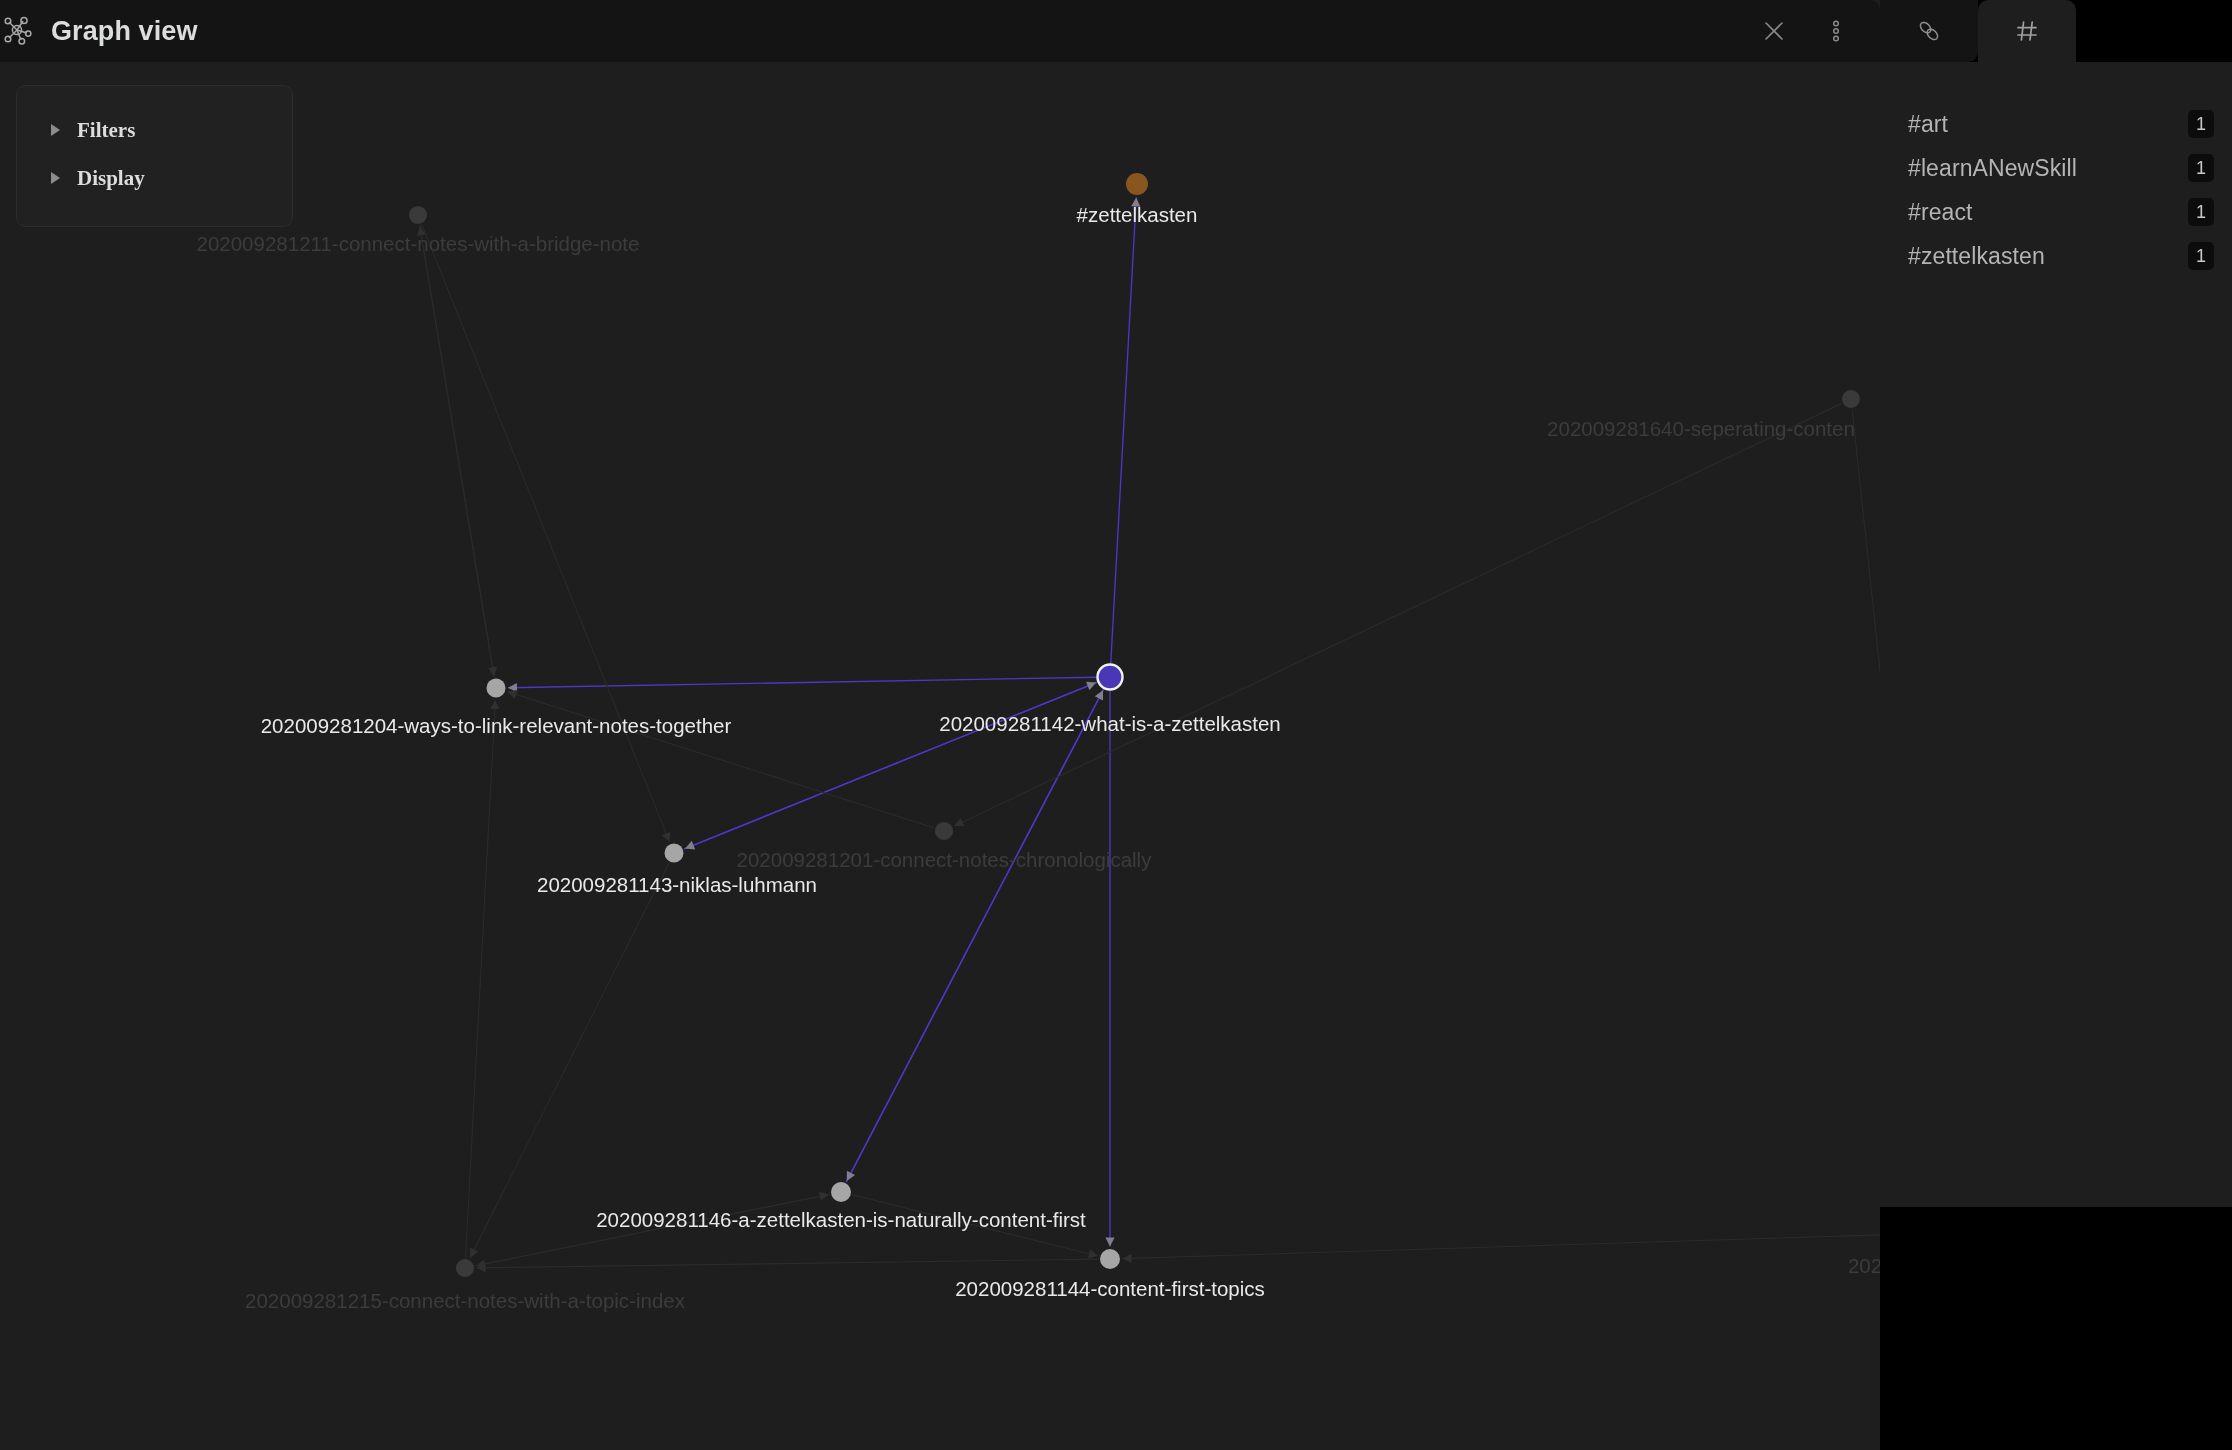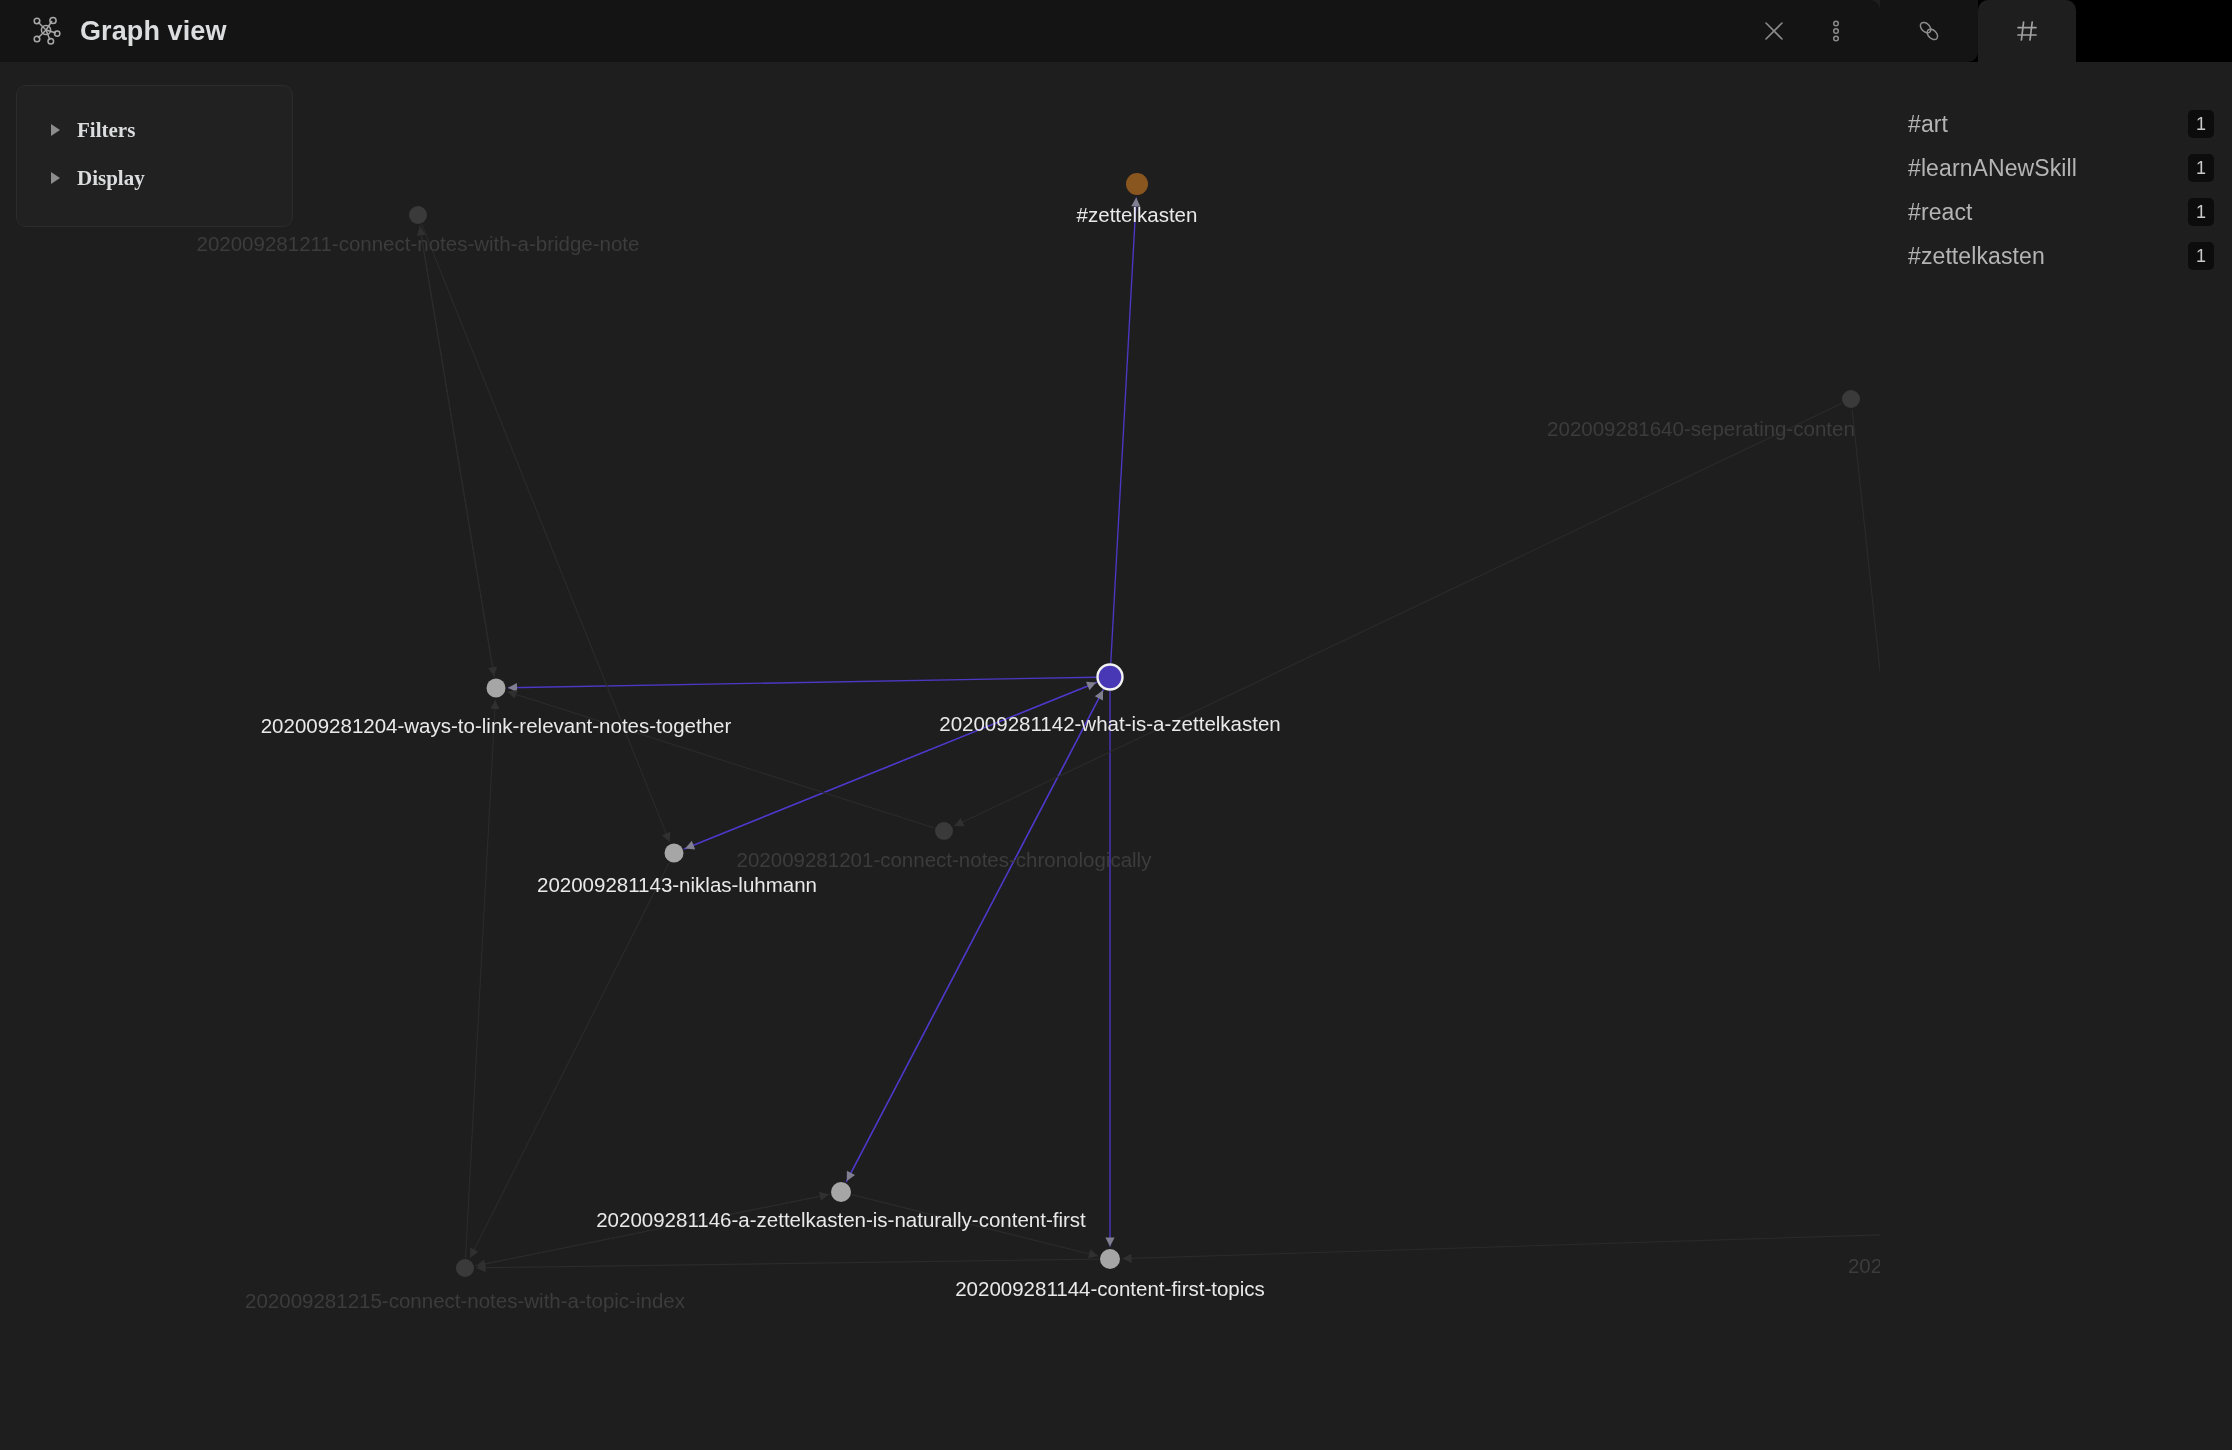"Graph view" #graph-titlebar { padding: 0 22px 0 30px -> 0 22px 0 1px }
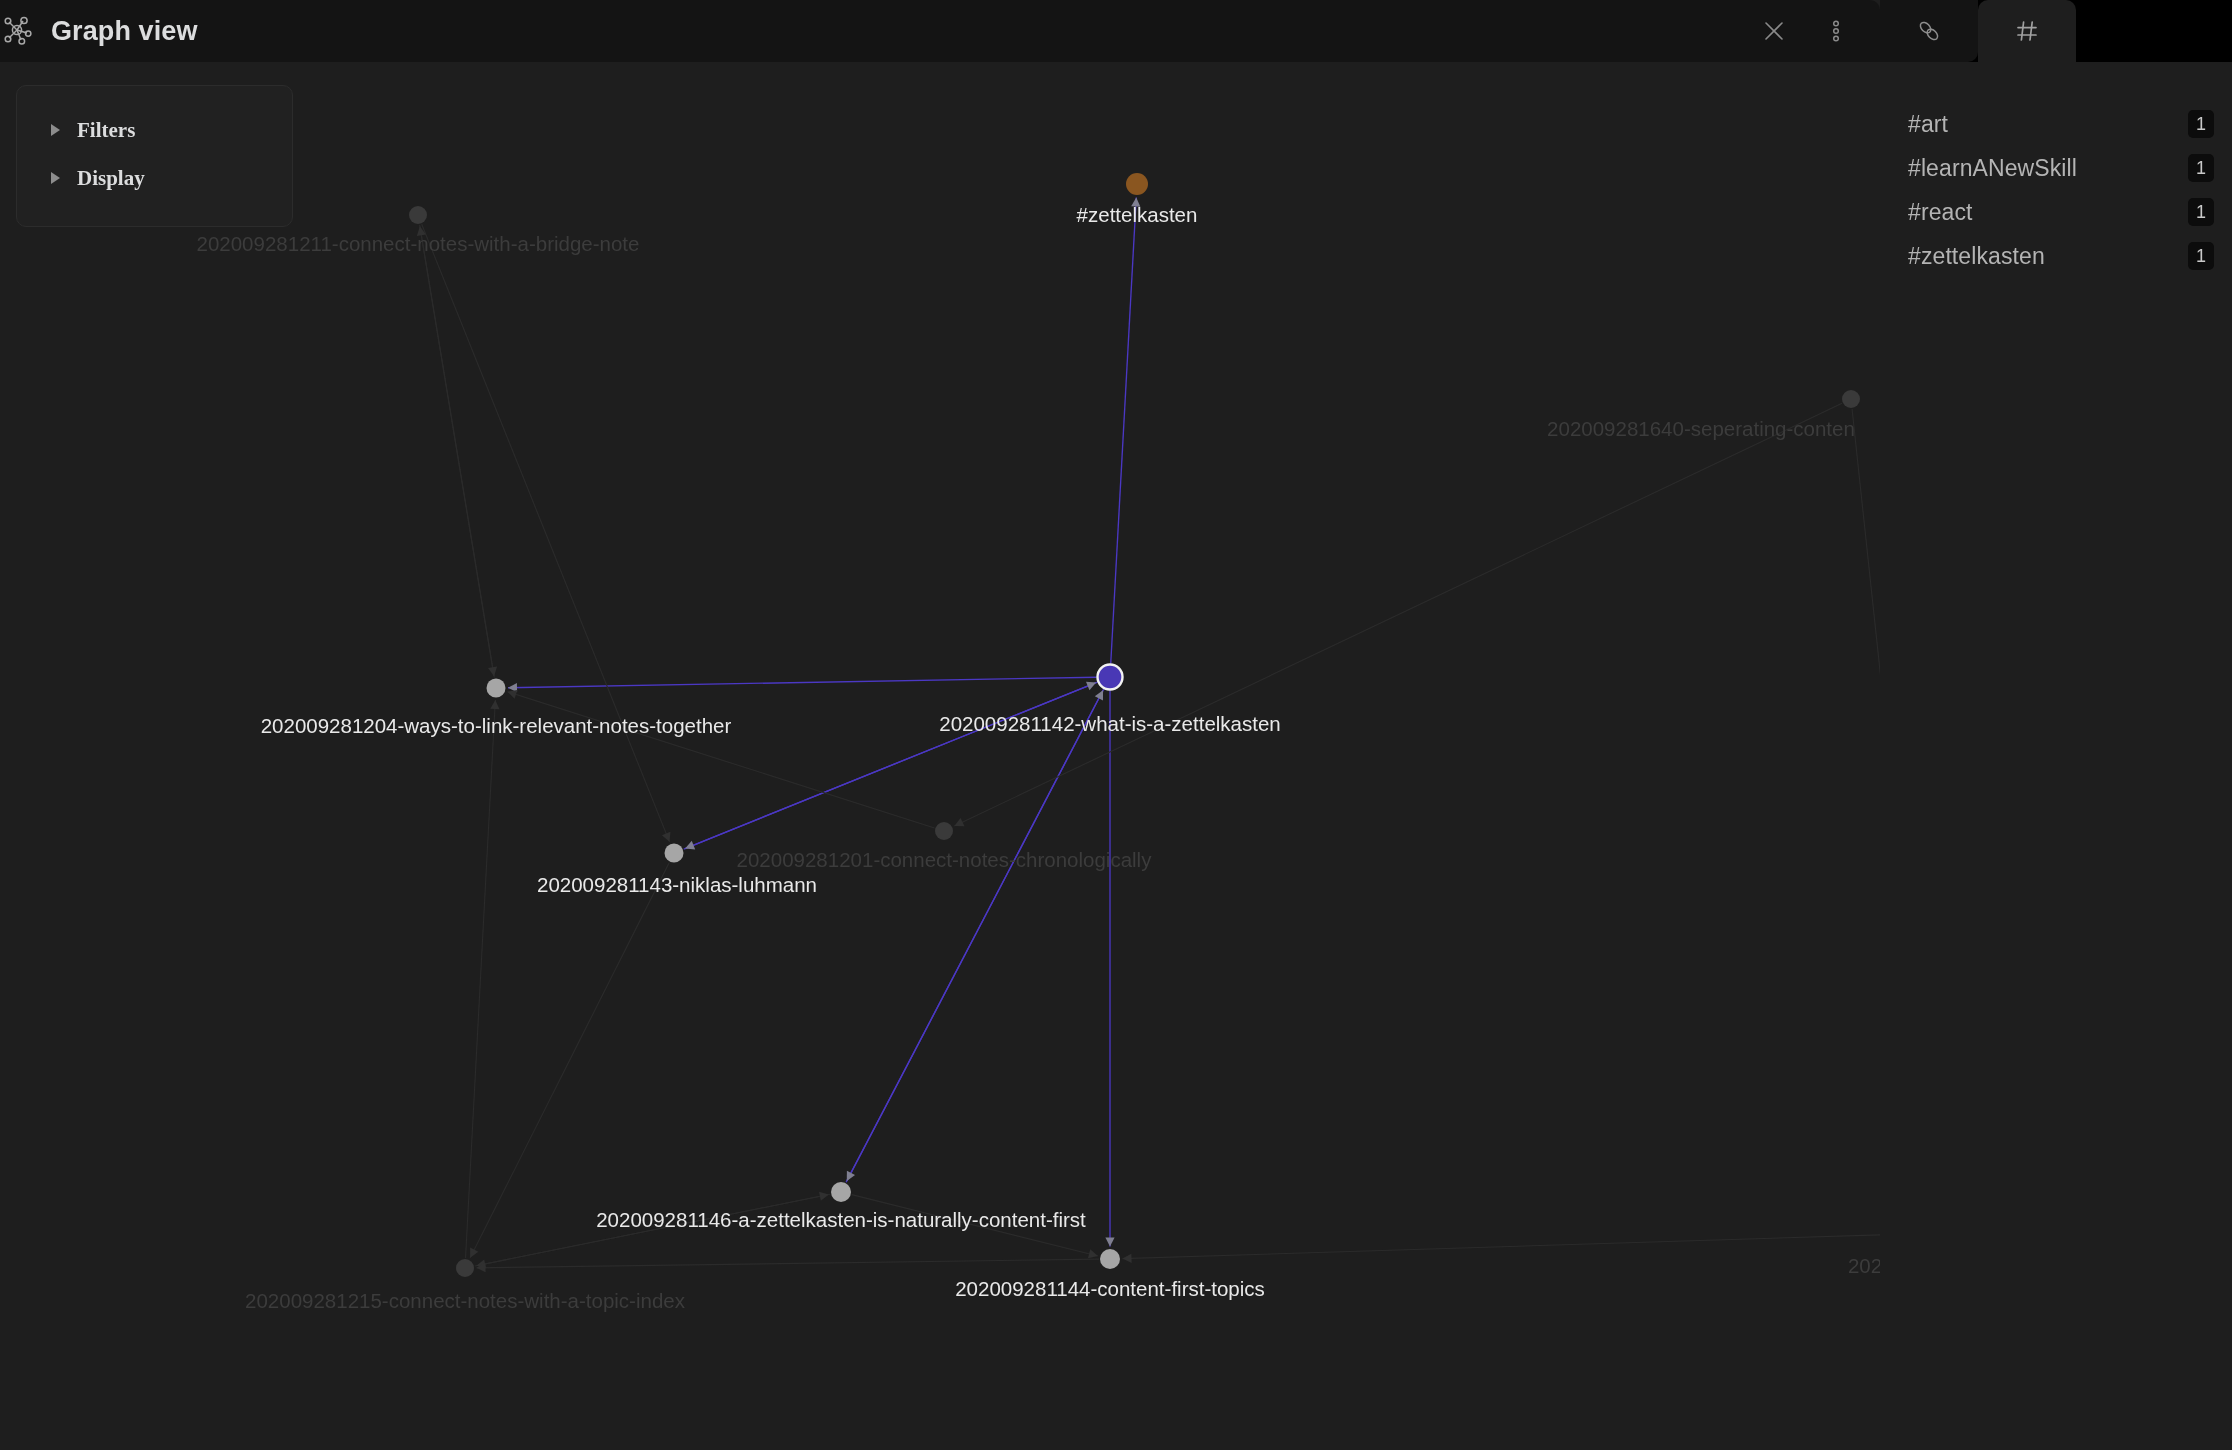"#art" #right-sidebar { height: 1450px -> 1207px }
